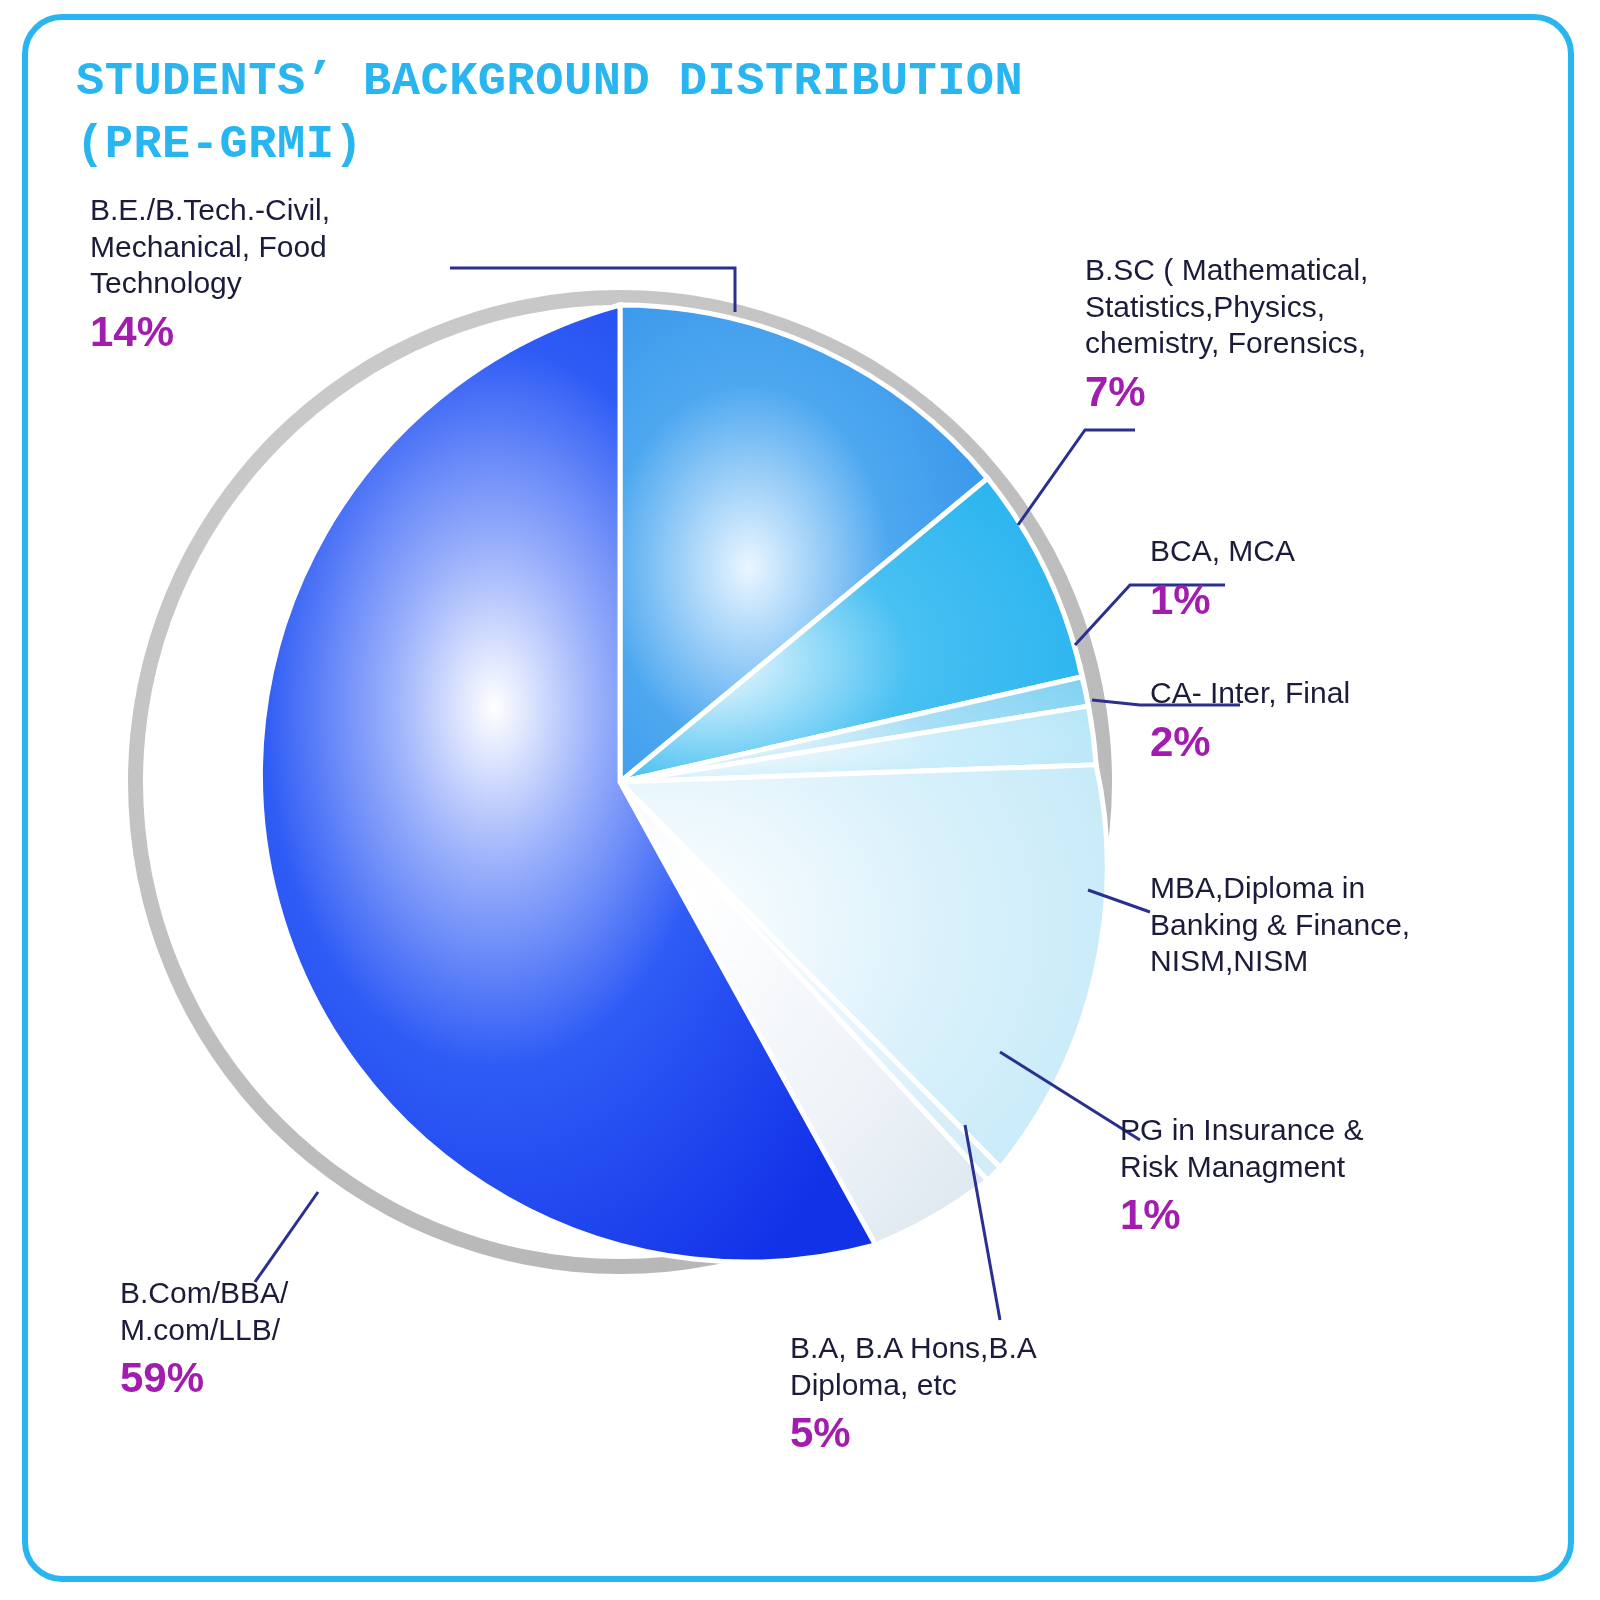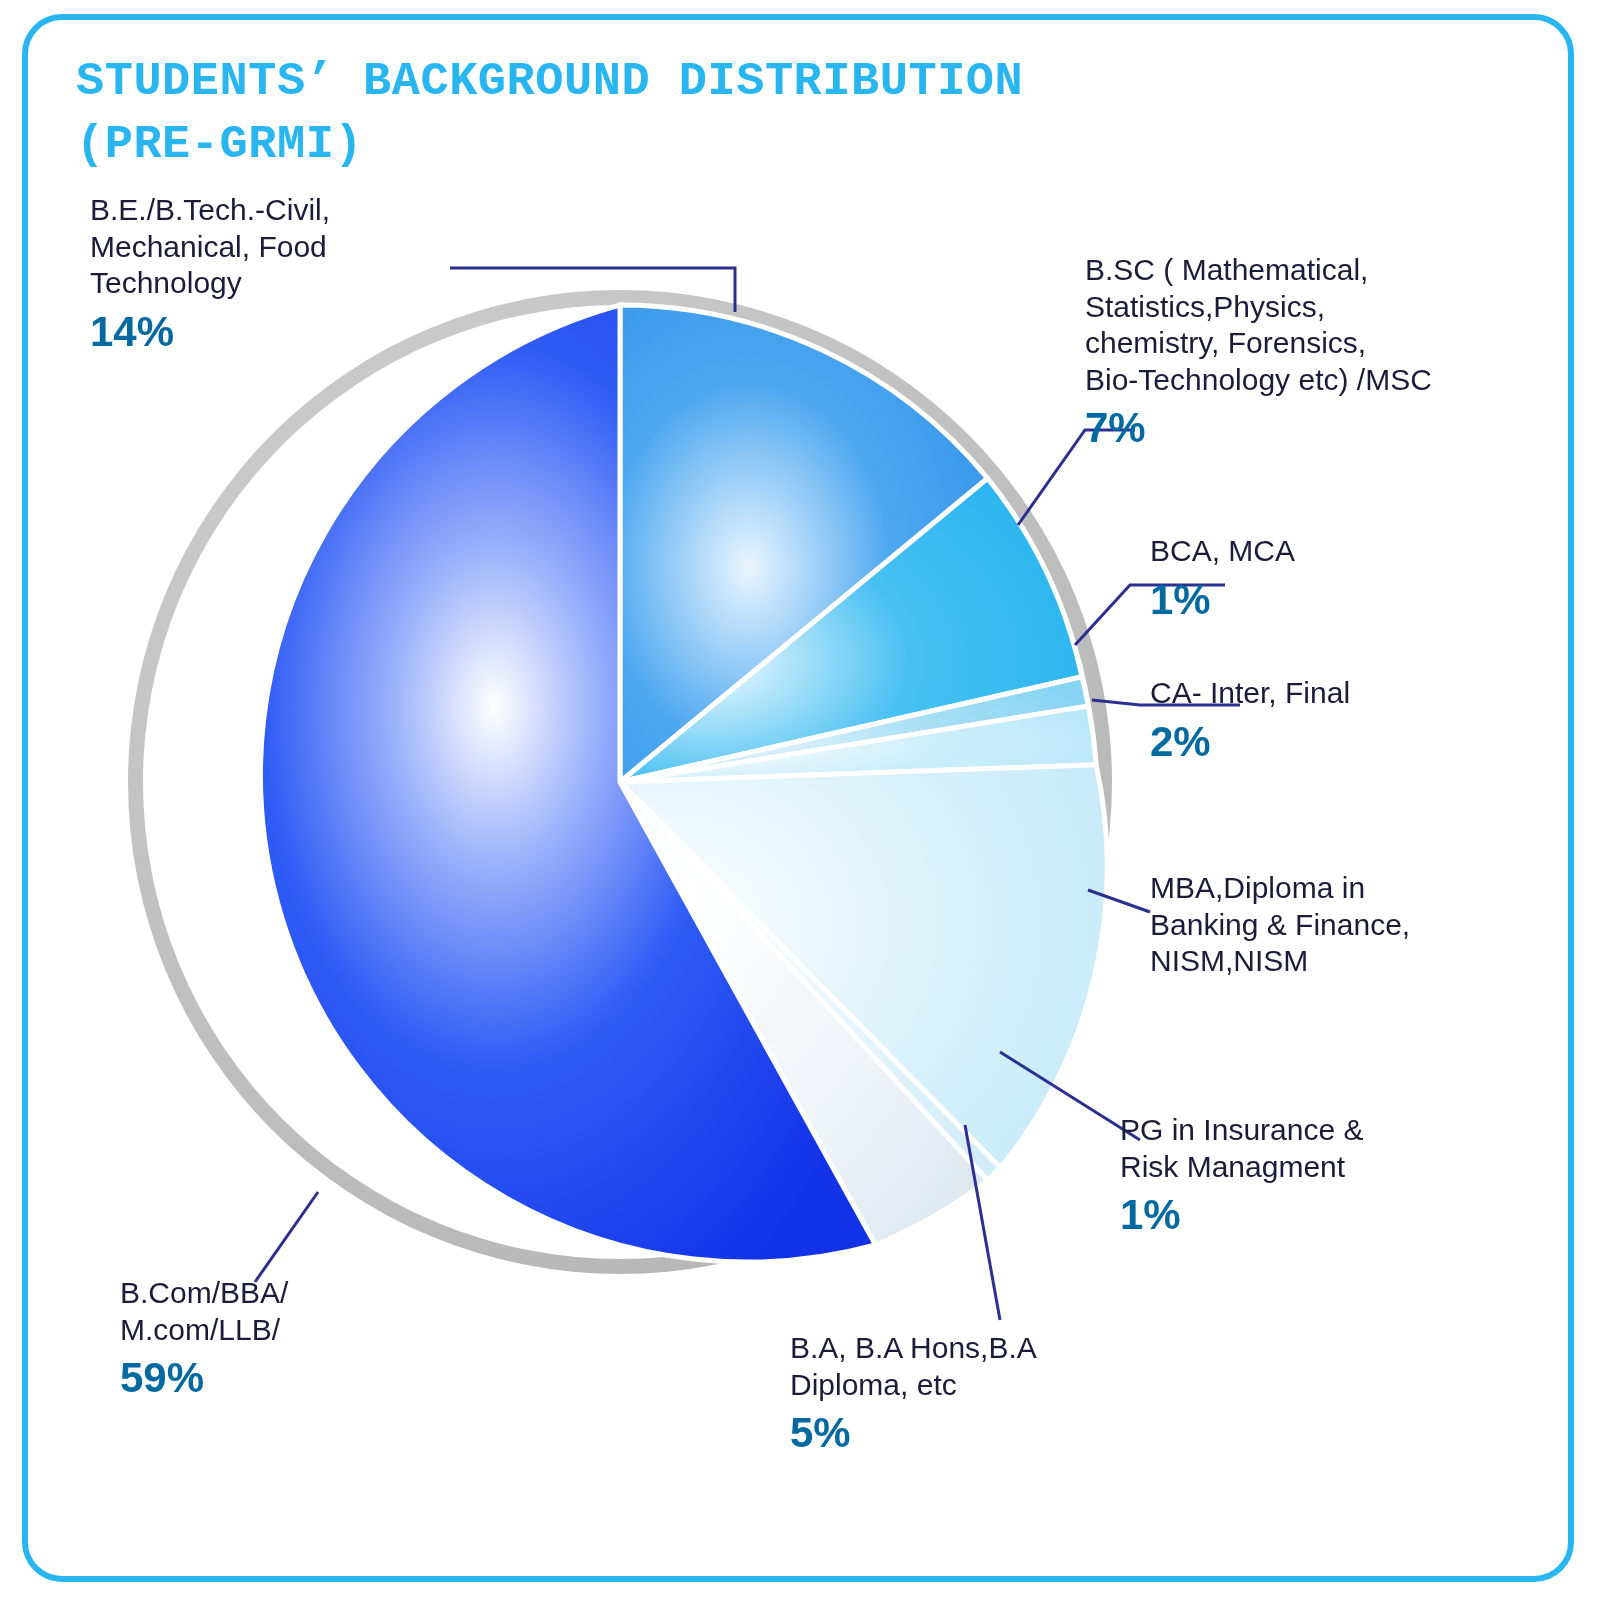"14%" .callout .pct { color: #0369a1 -> #a21caf }
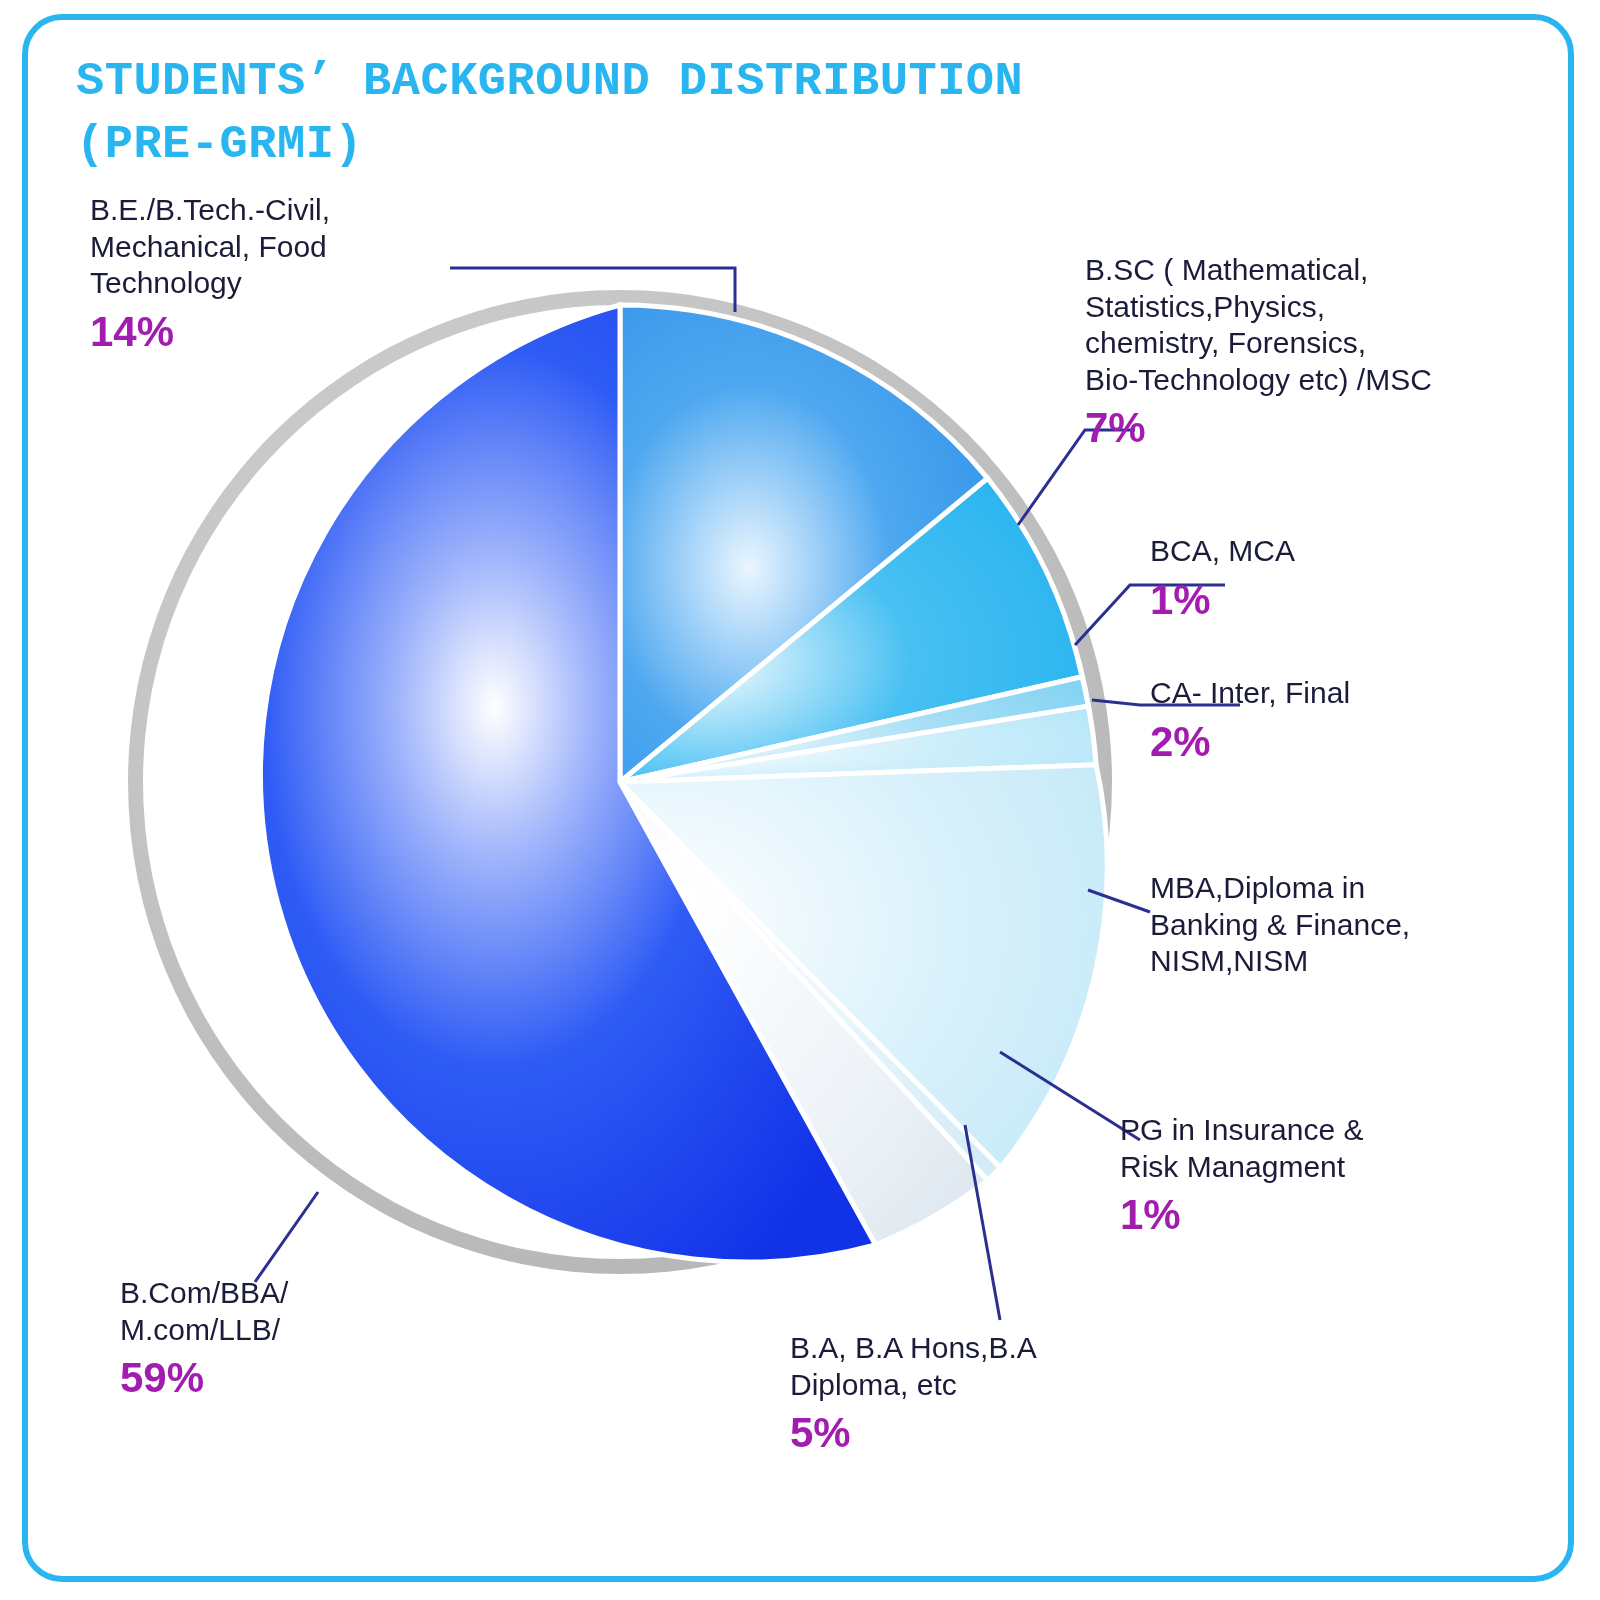"Bio-Technology etc) /MSC" span { html: <span>Bio-Technology etc) /MSC</span> -> none }
